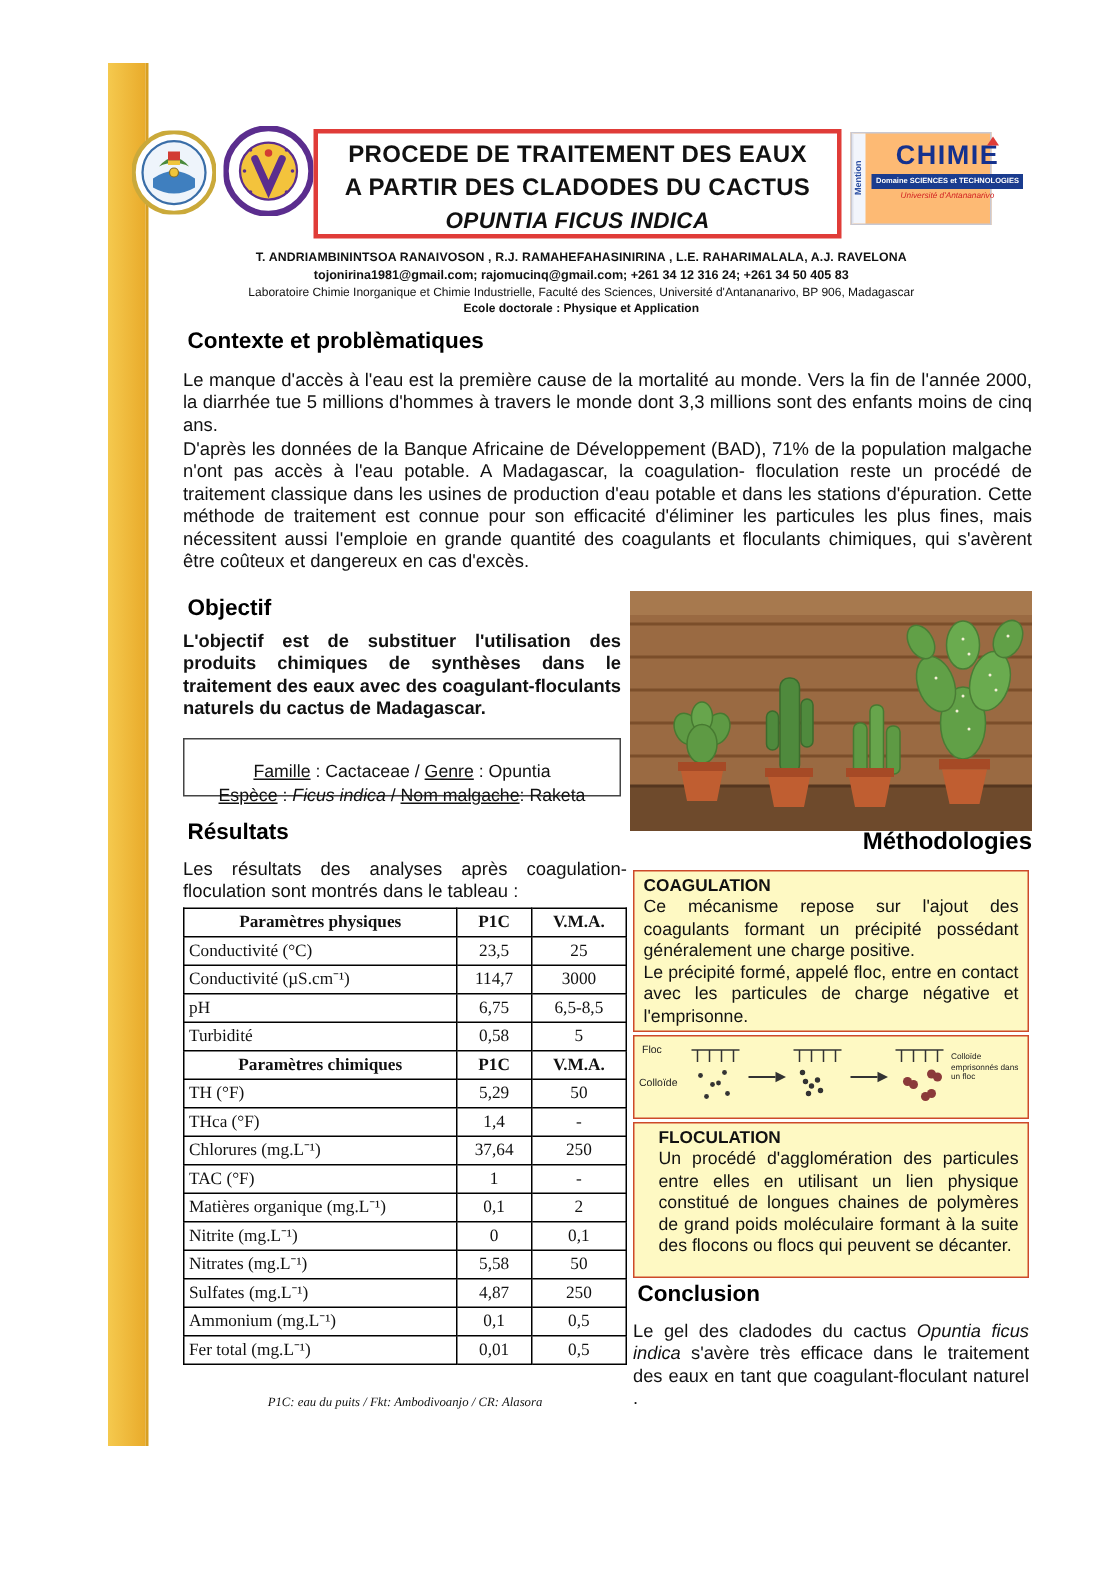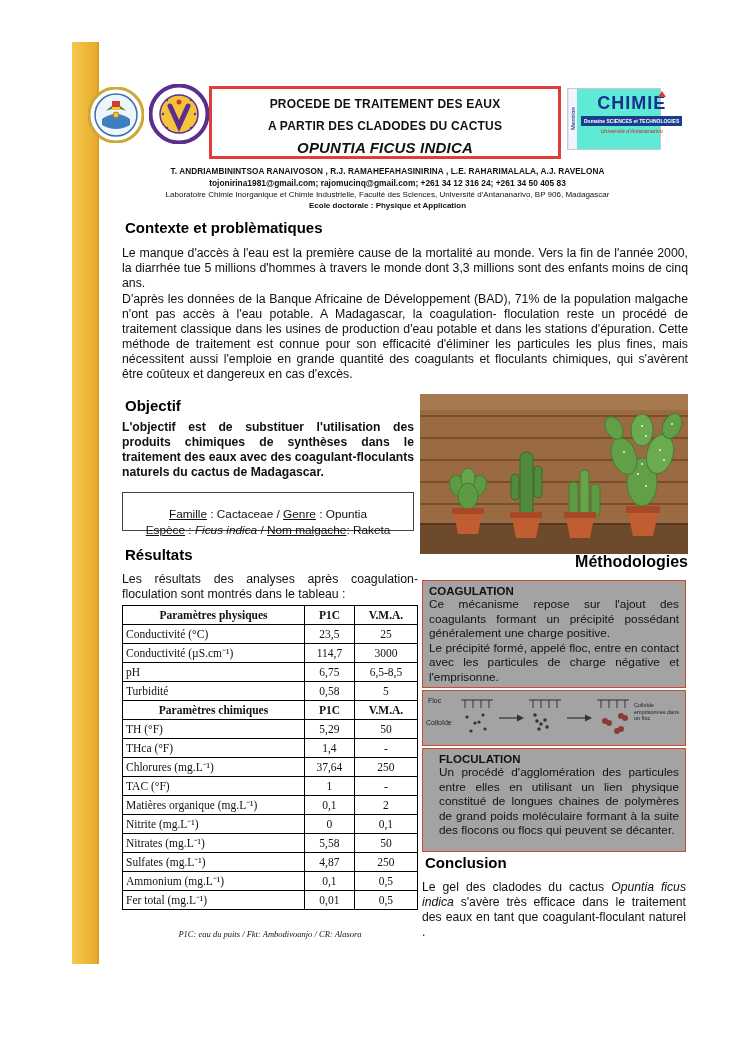"PROCEDE DE TRAITEMENT DES EAUX" .title-line { font-size: 12px -> 16px }
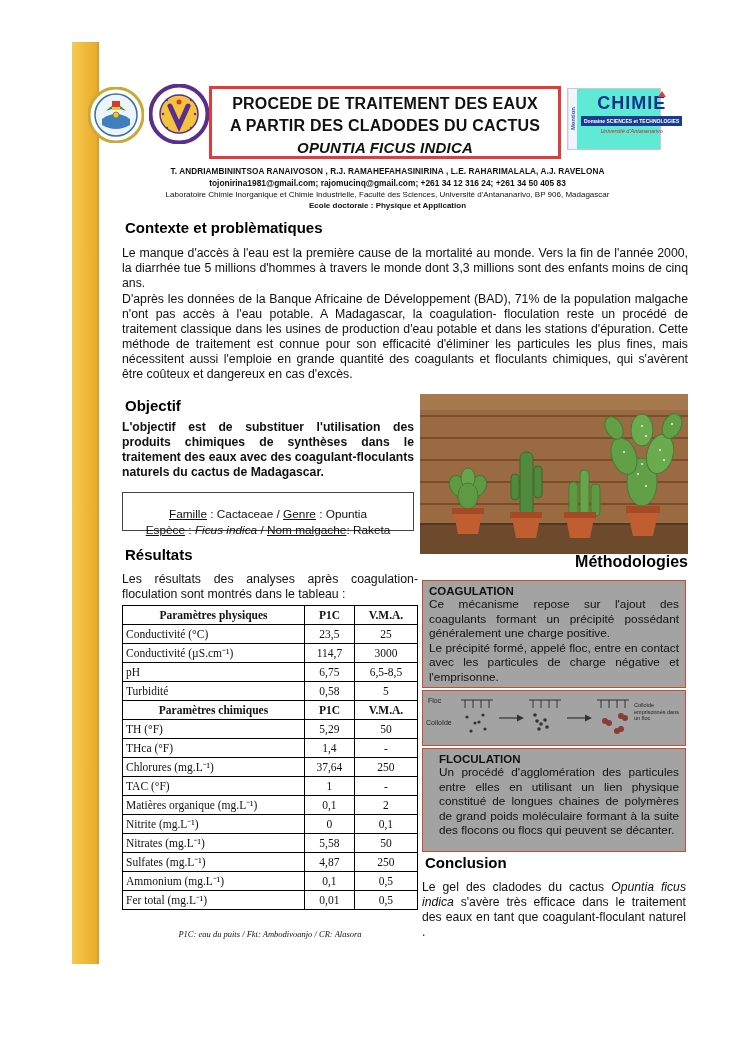"CHIMIE" .chimie-box { background: #5eead4 -> #fdba74 }
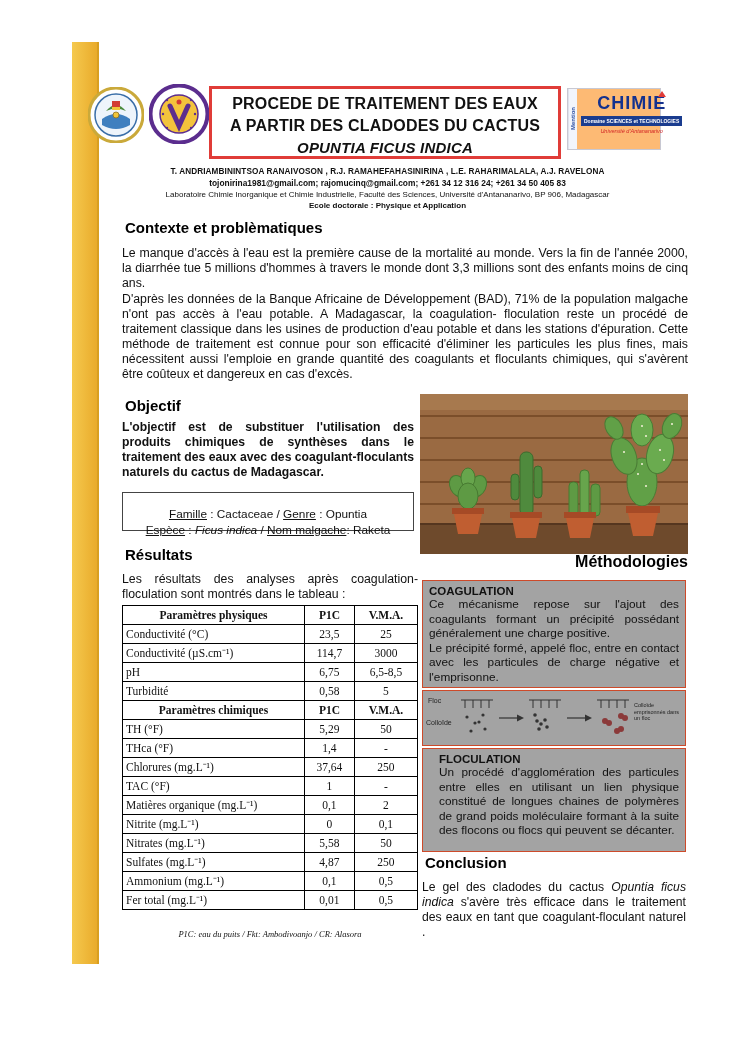"COAGULATION" .mbox { background: #a3a3a3 -> #fef9c3 }
